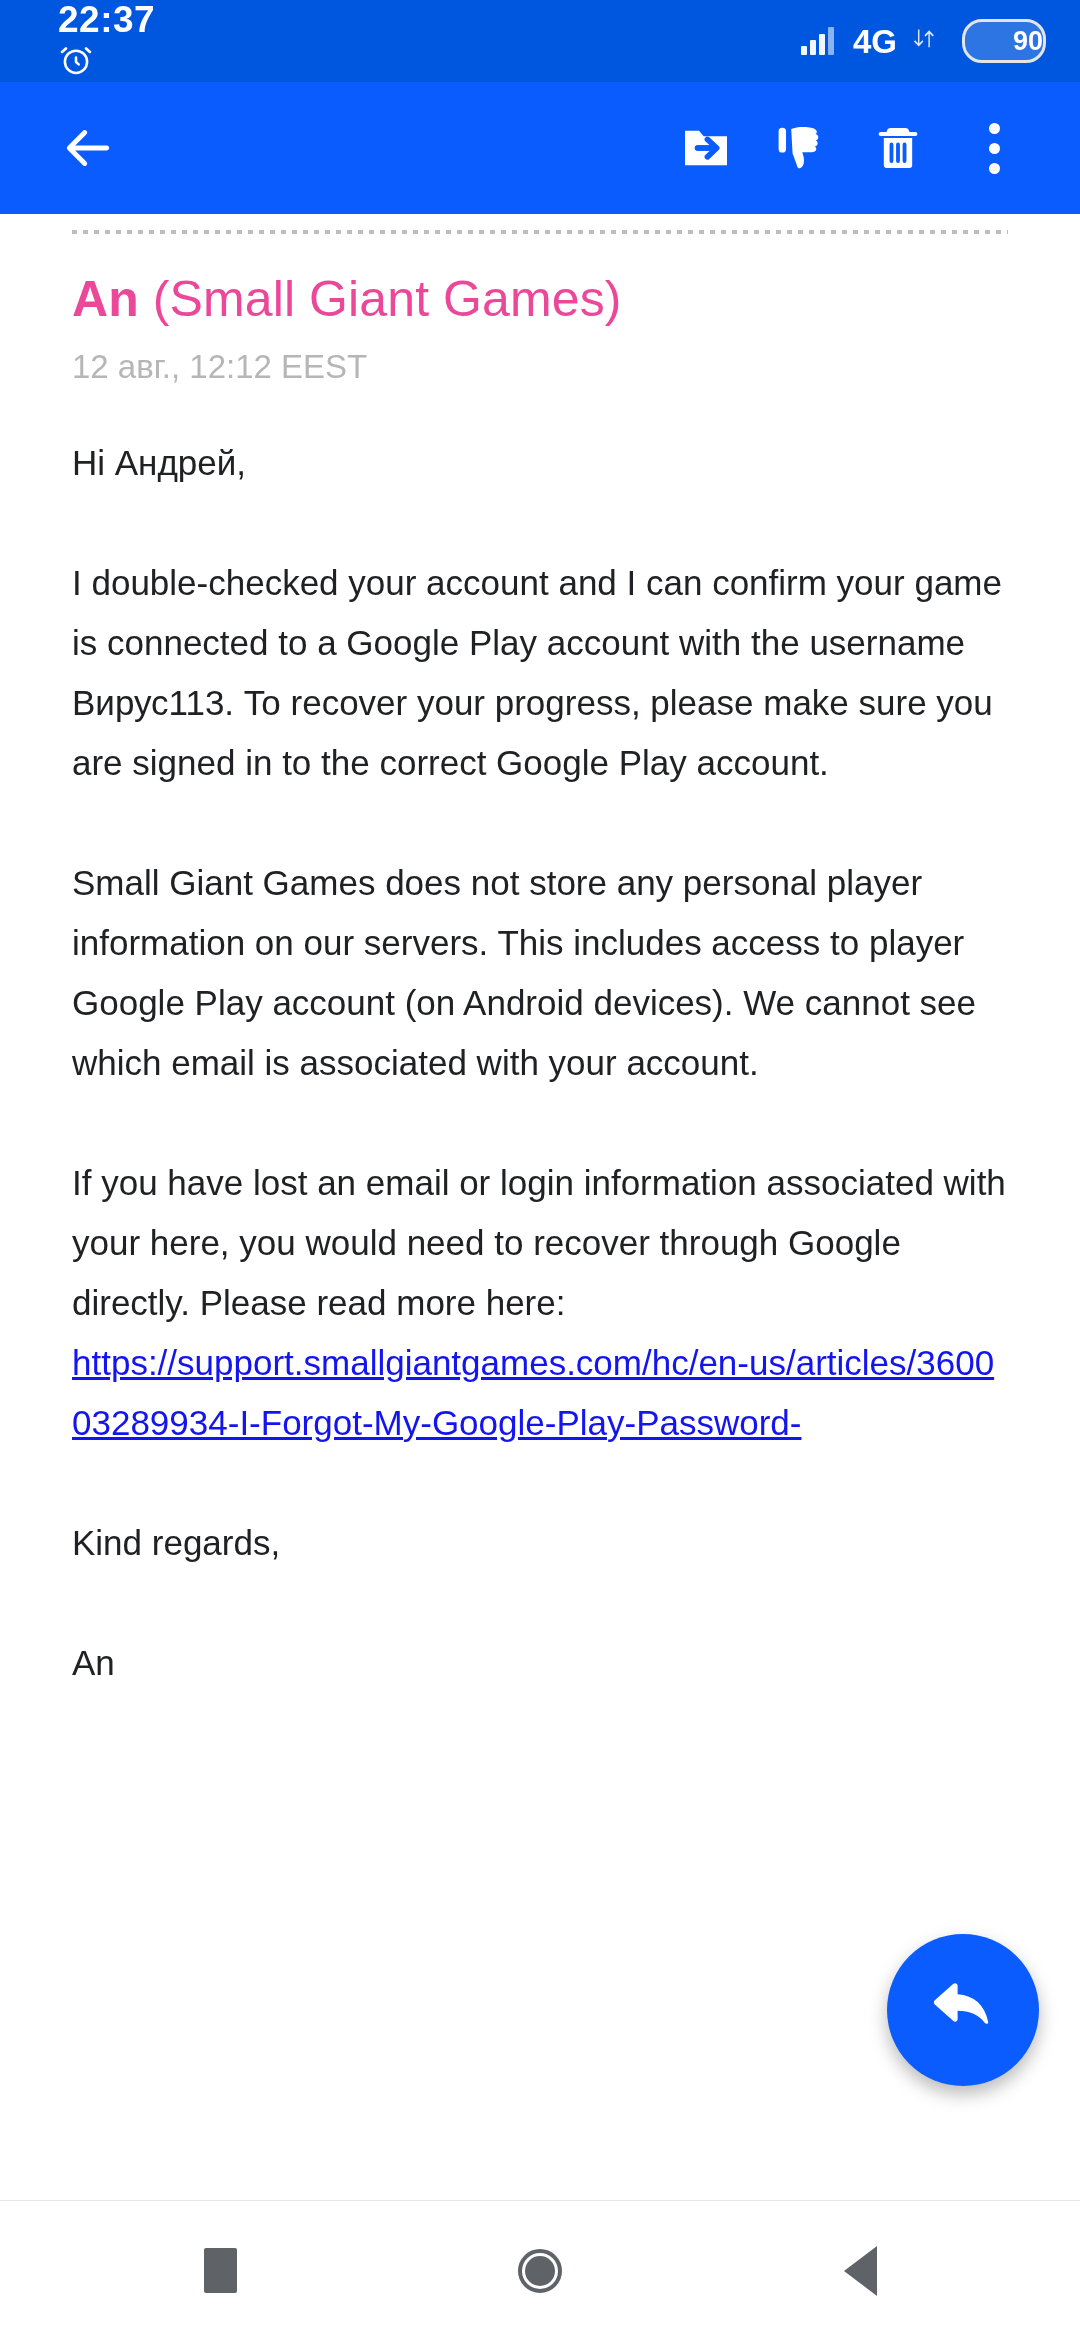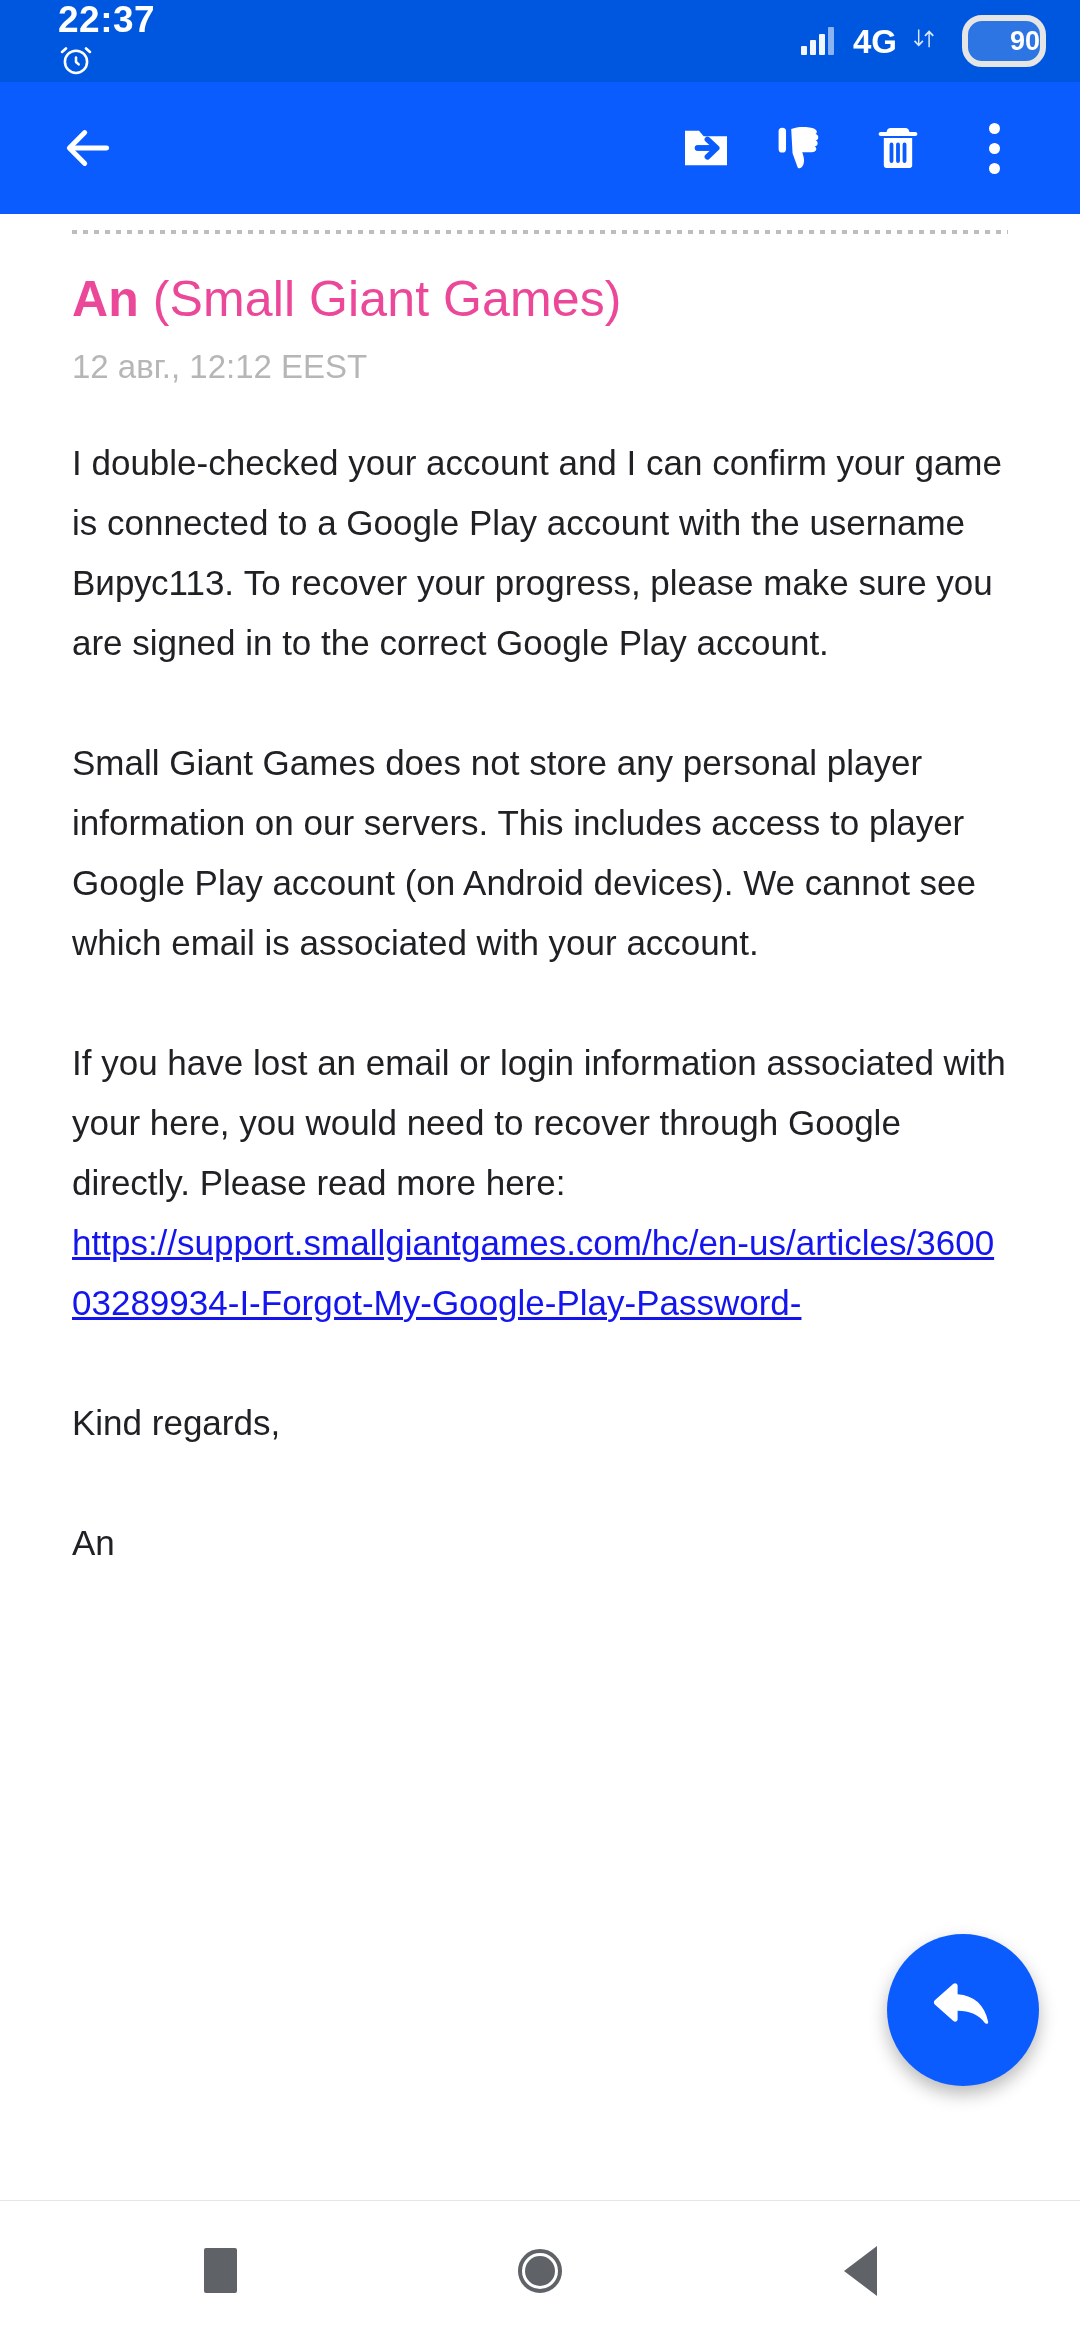"90" .battery { border: 6px solid #e5e5e5 -> 3px solid #e5e5e5; height: 52px -> 44px }
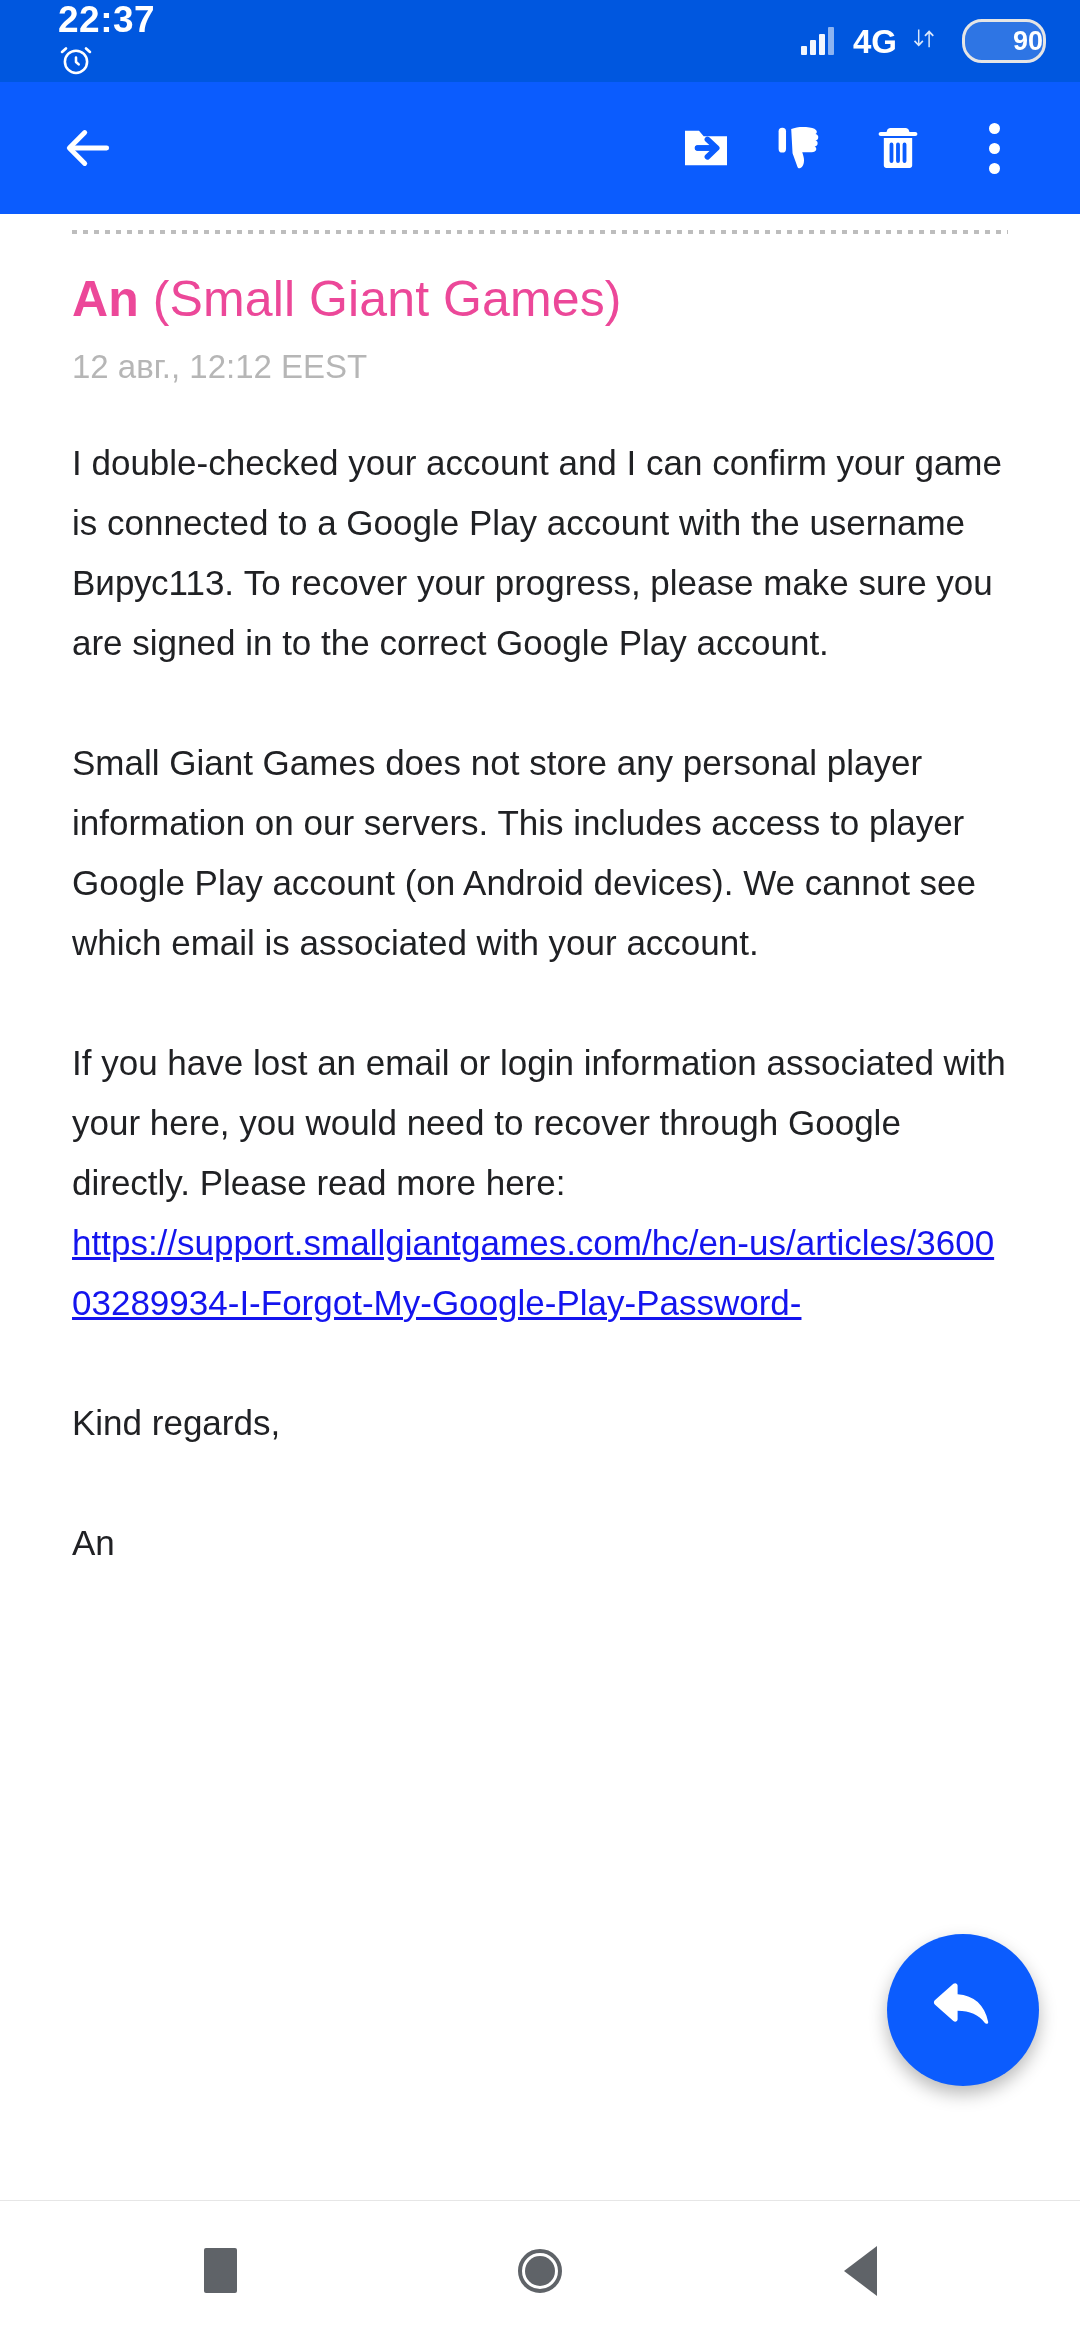"Hi Андрей," p { html: none -> <p>Hi Андрей,</p> }
